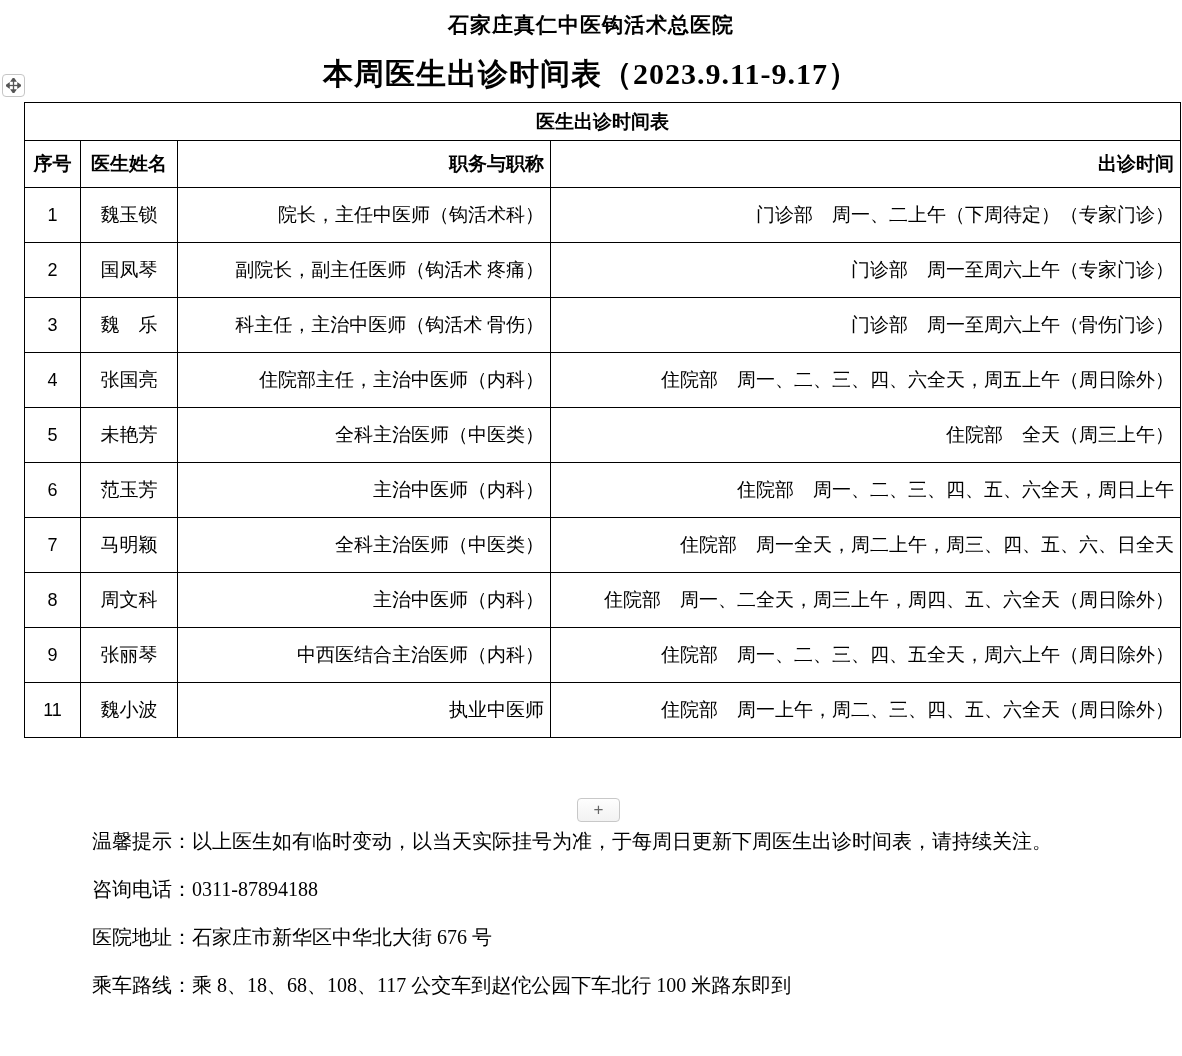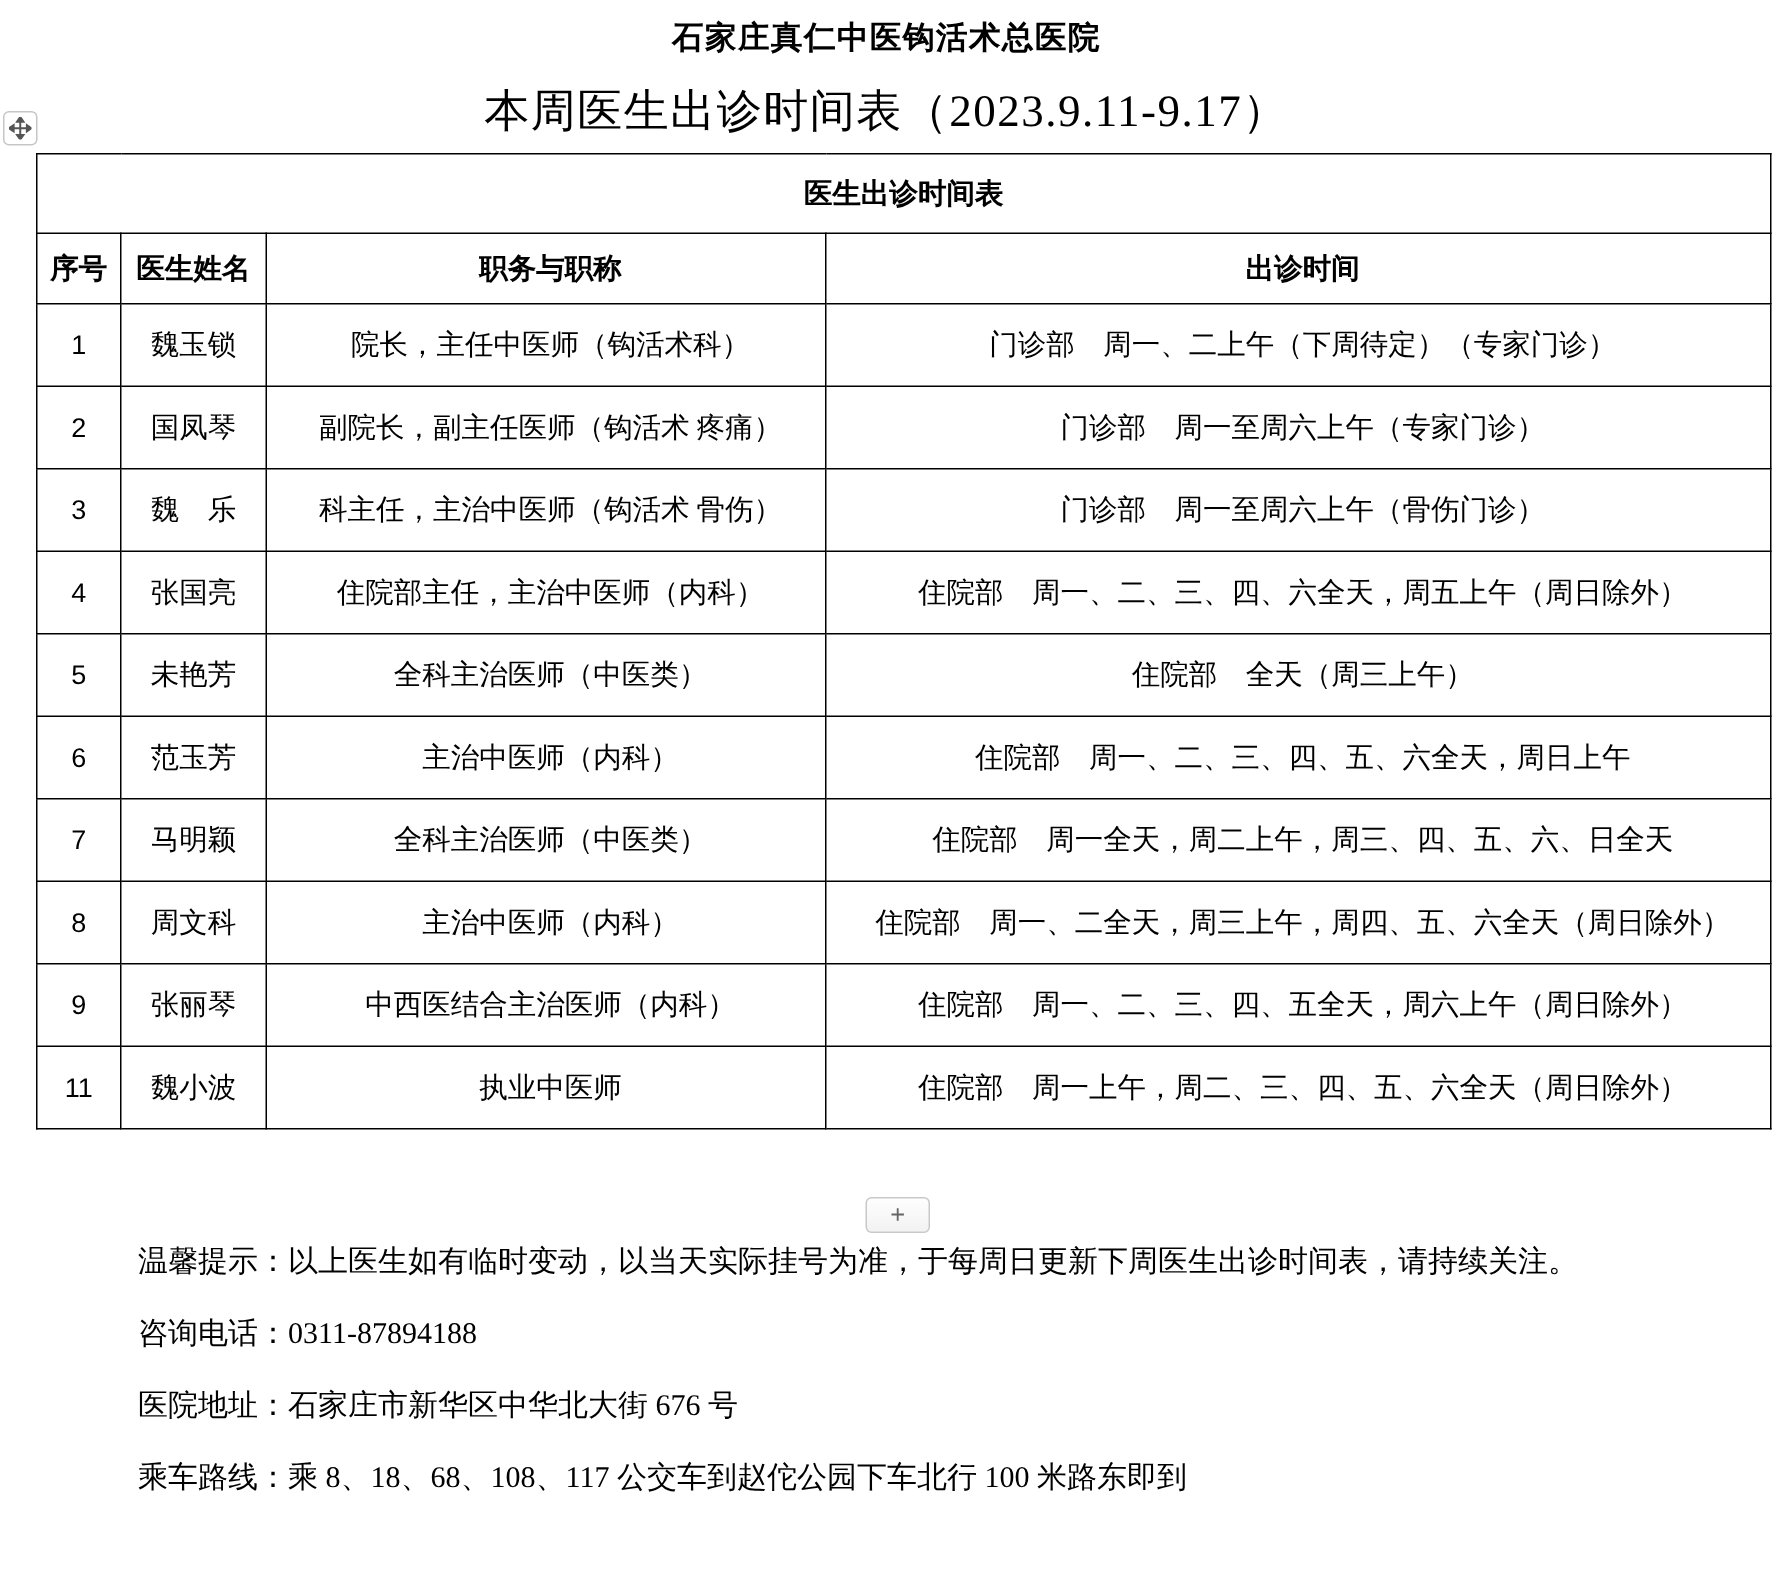"本周医生出诊时间表（2023.9.11-9.17）" .main-title { font-weight: normal -> bold }
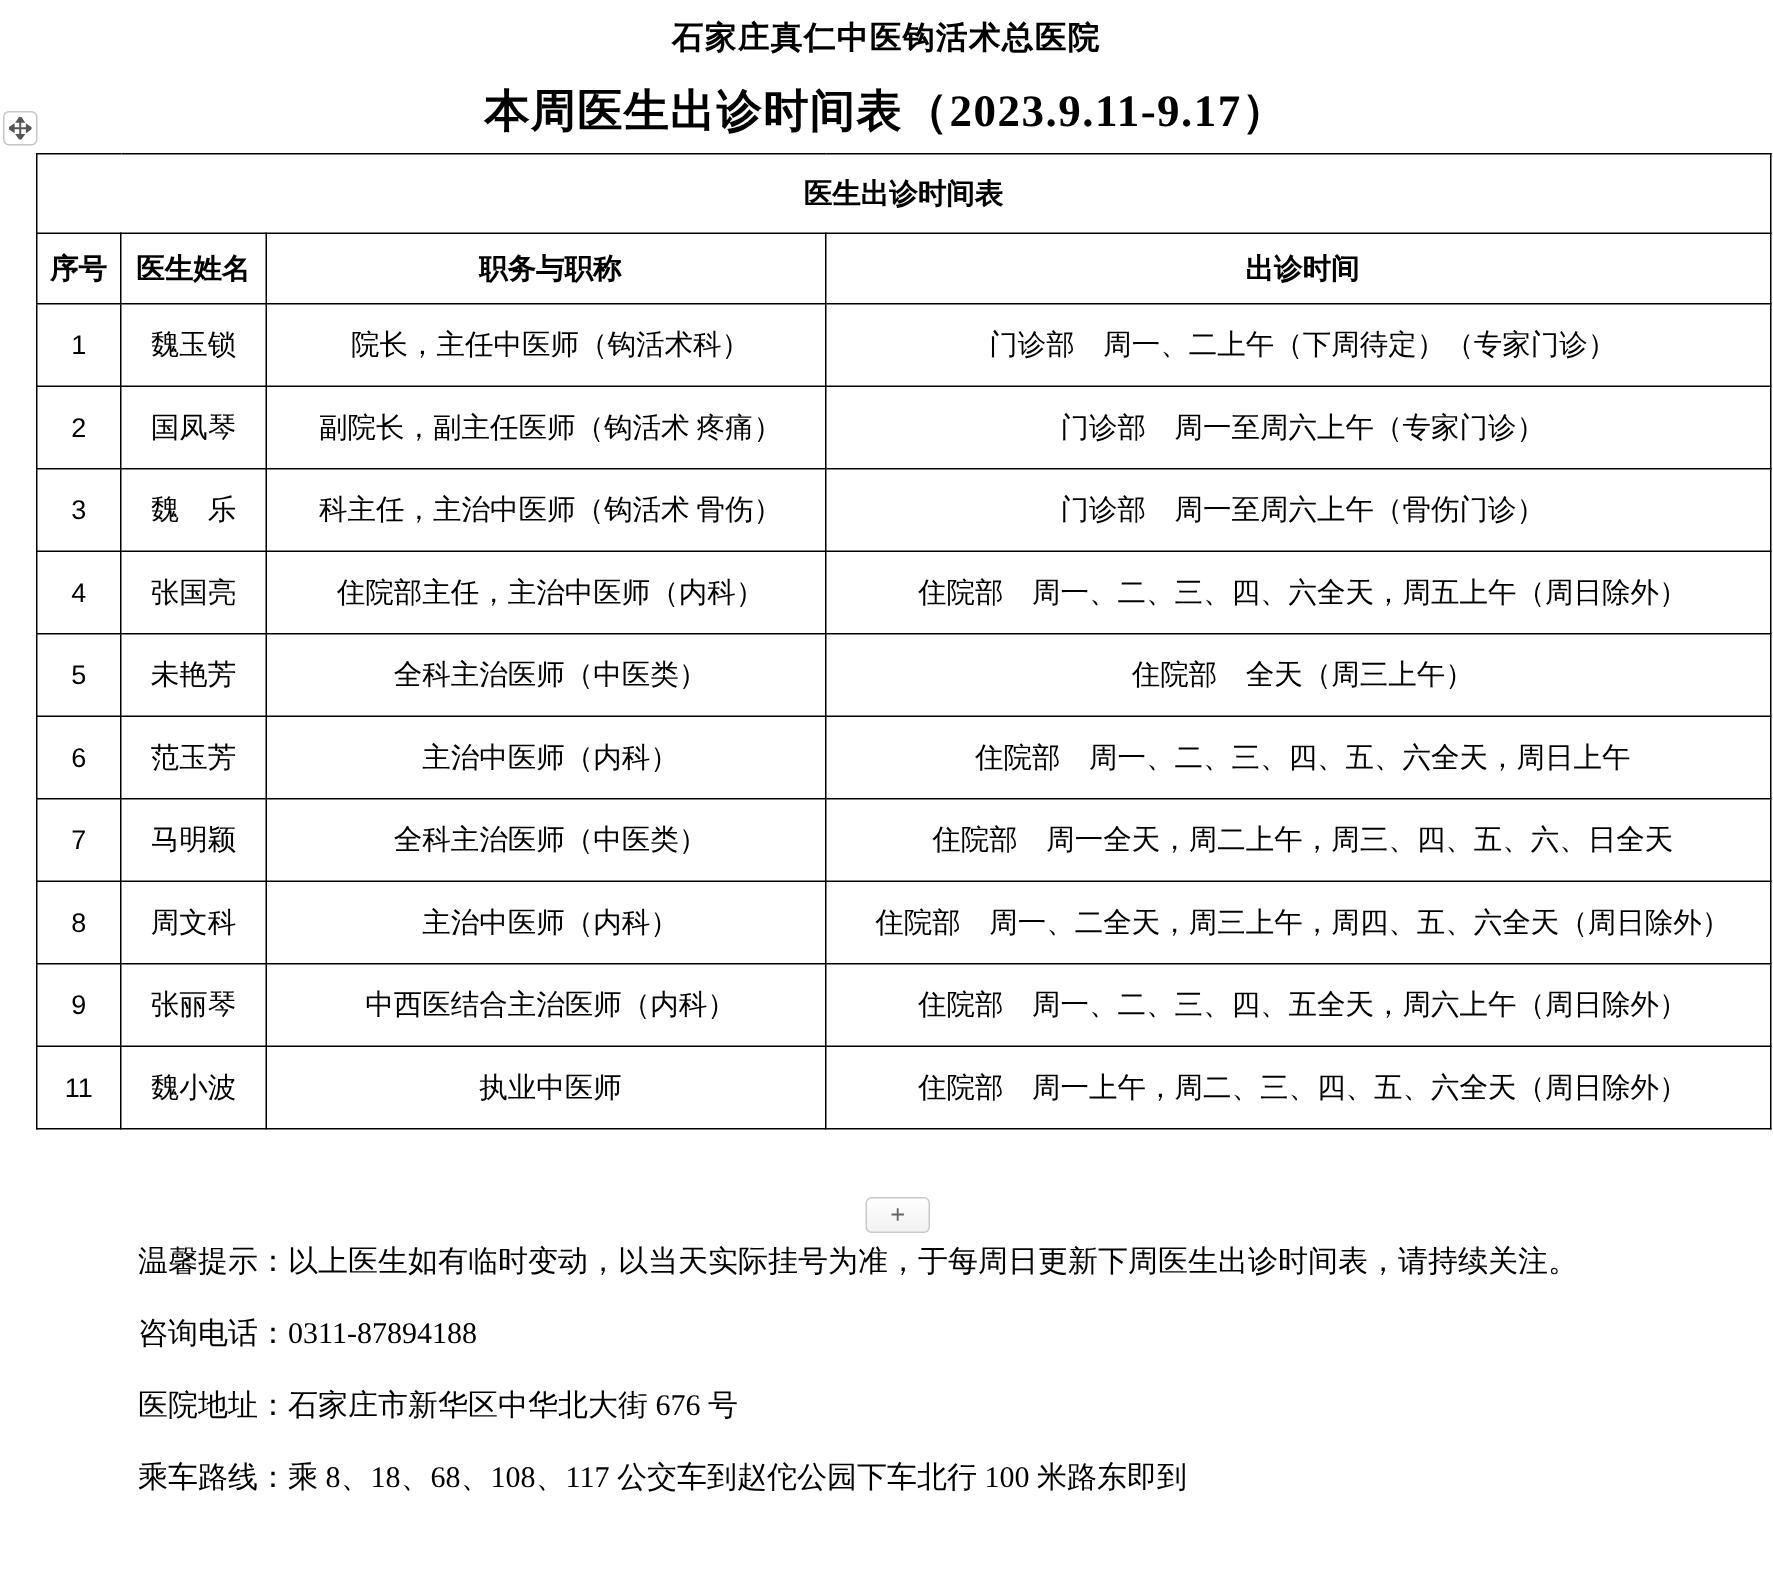"医生出诊时间表" tr.caption-row { height: 53px -> 38px }
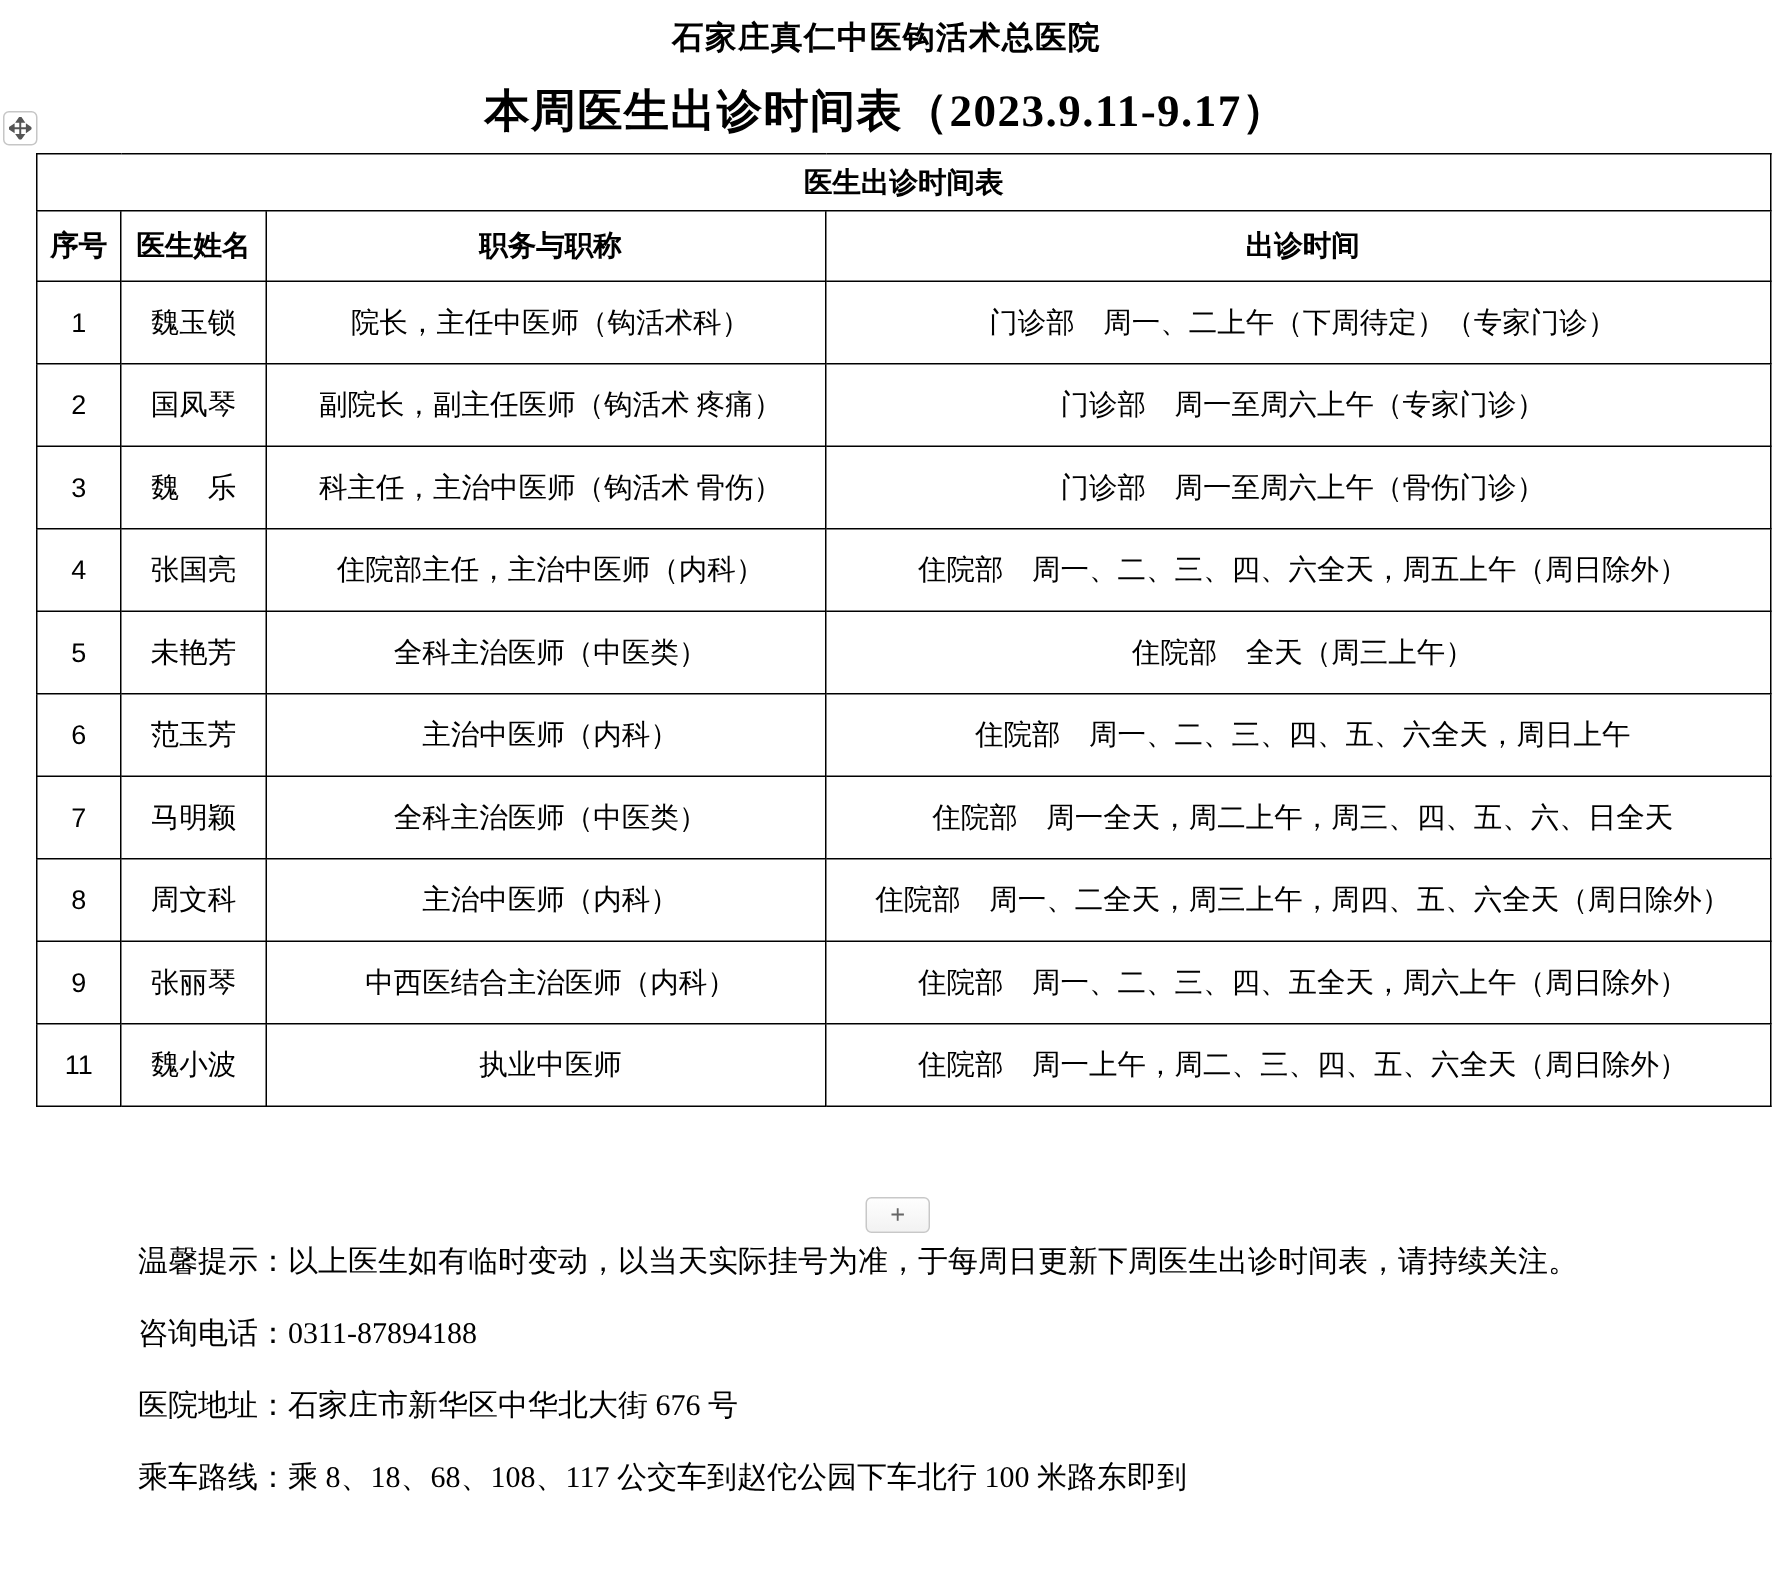"职务与职称" .c-left { text-align: center -> right }
